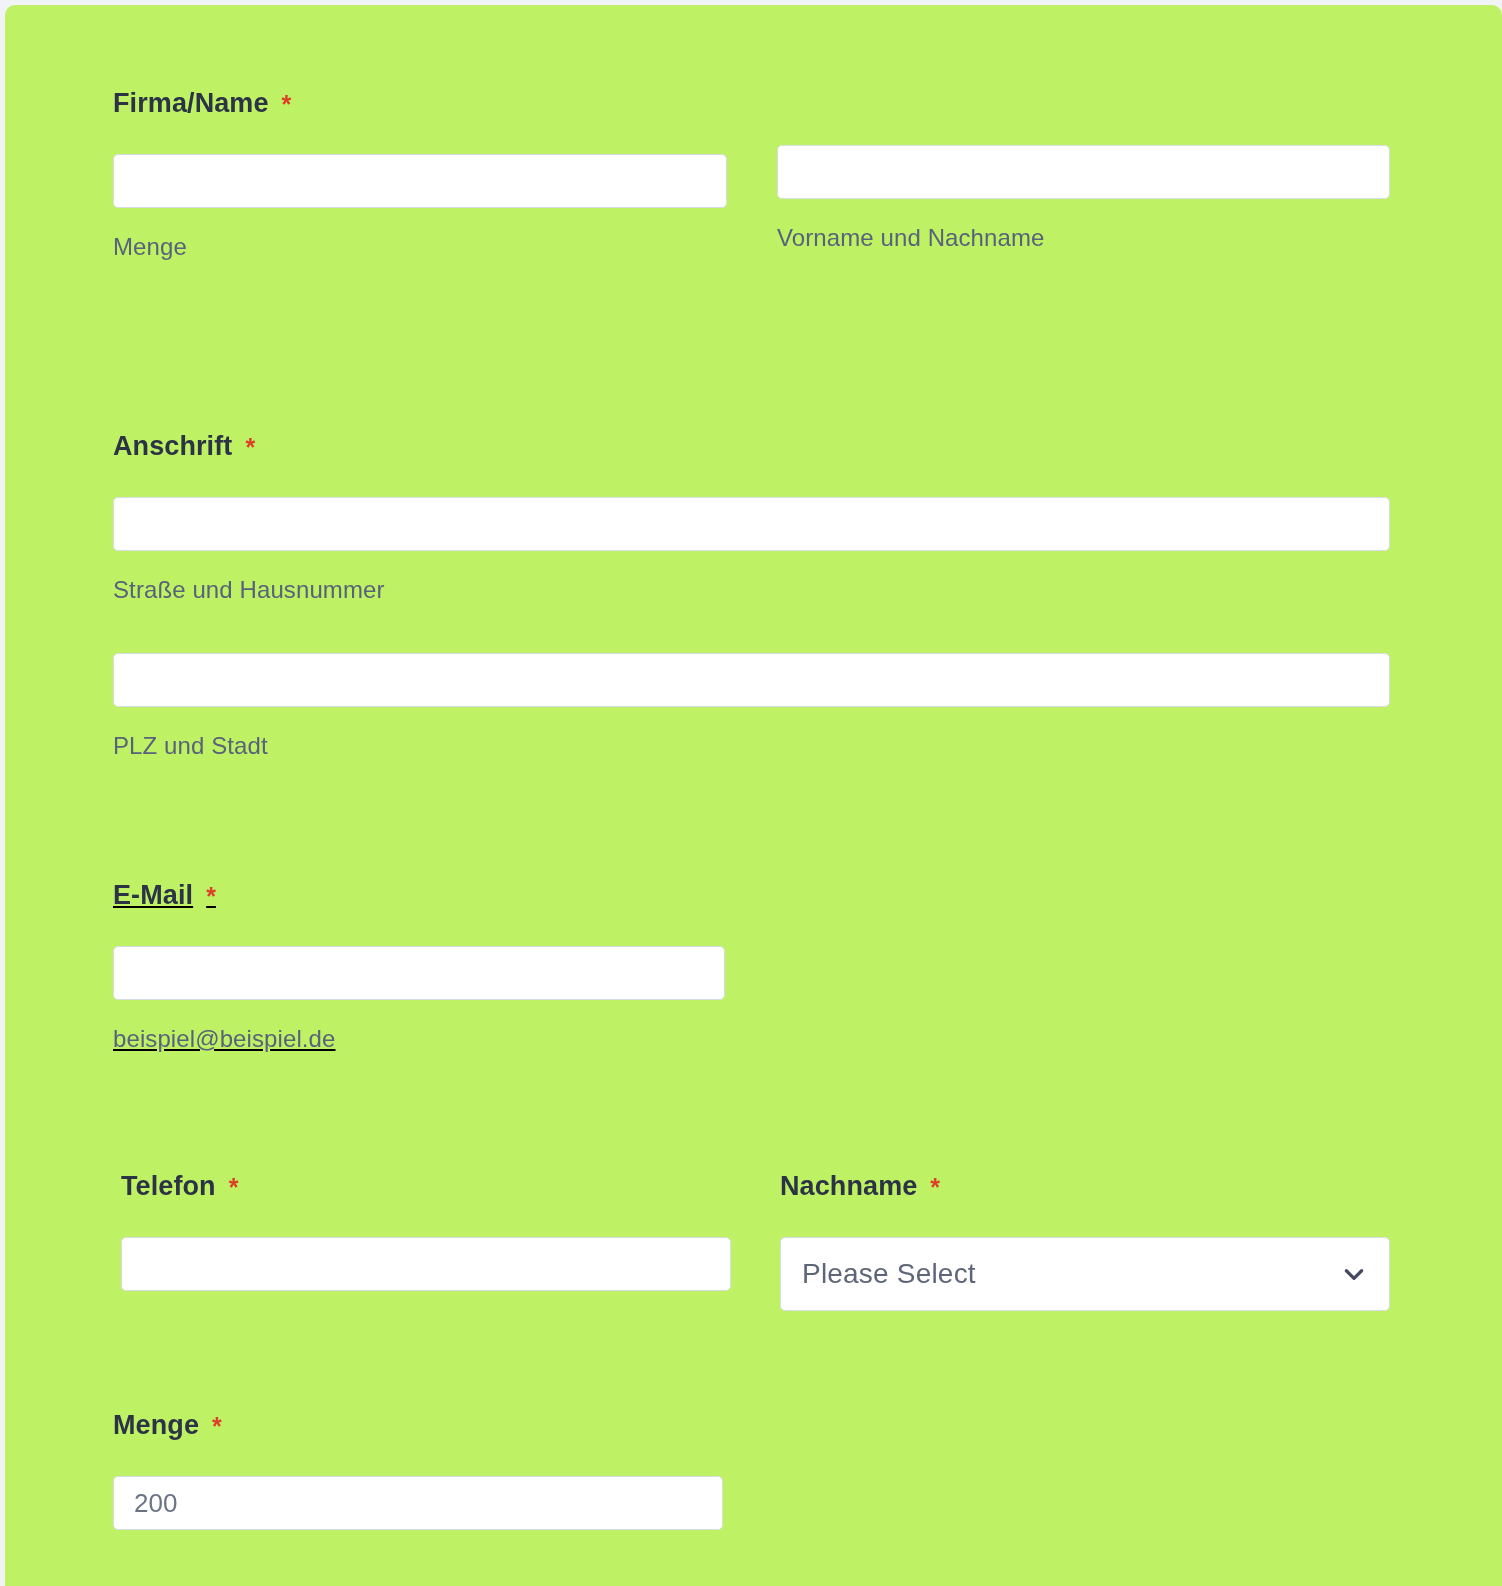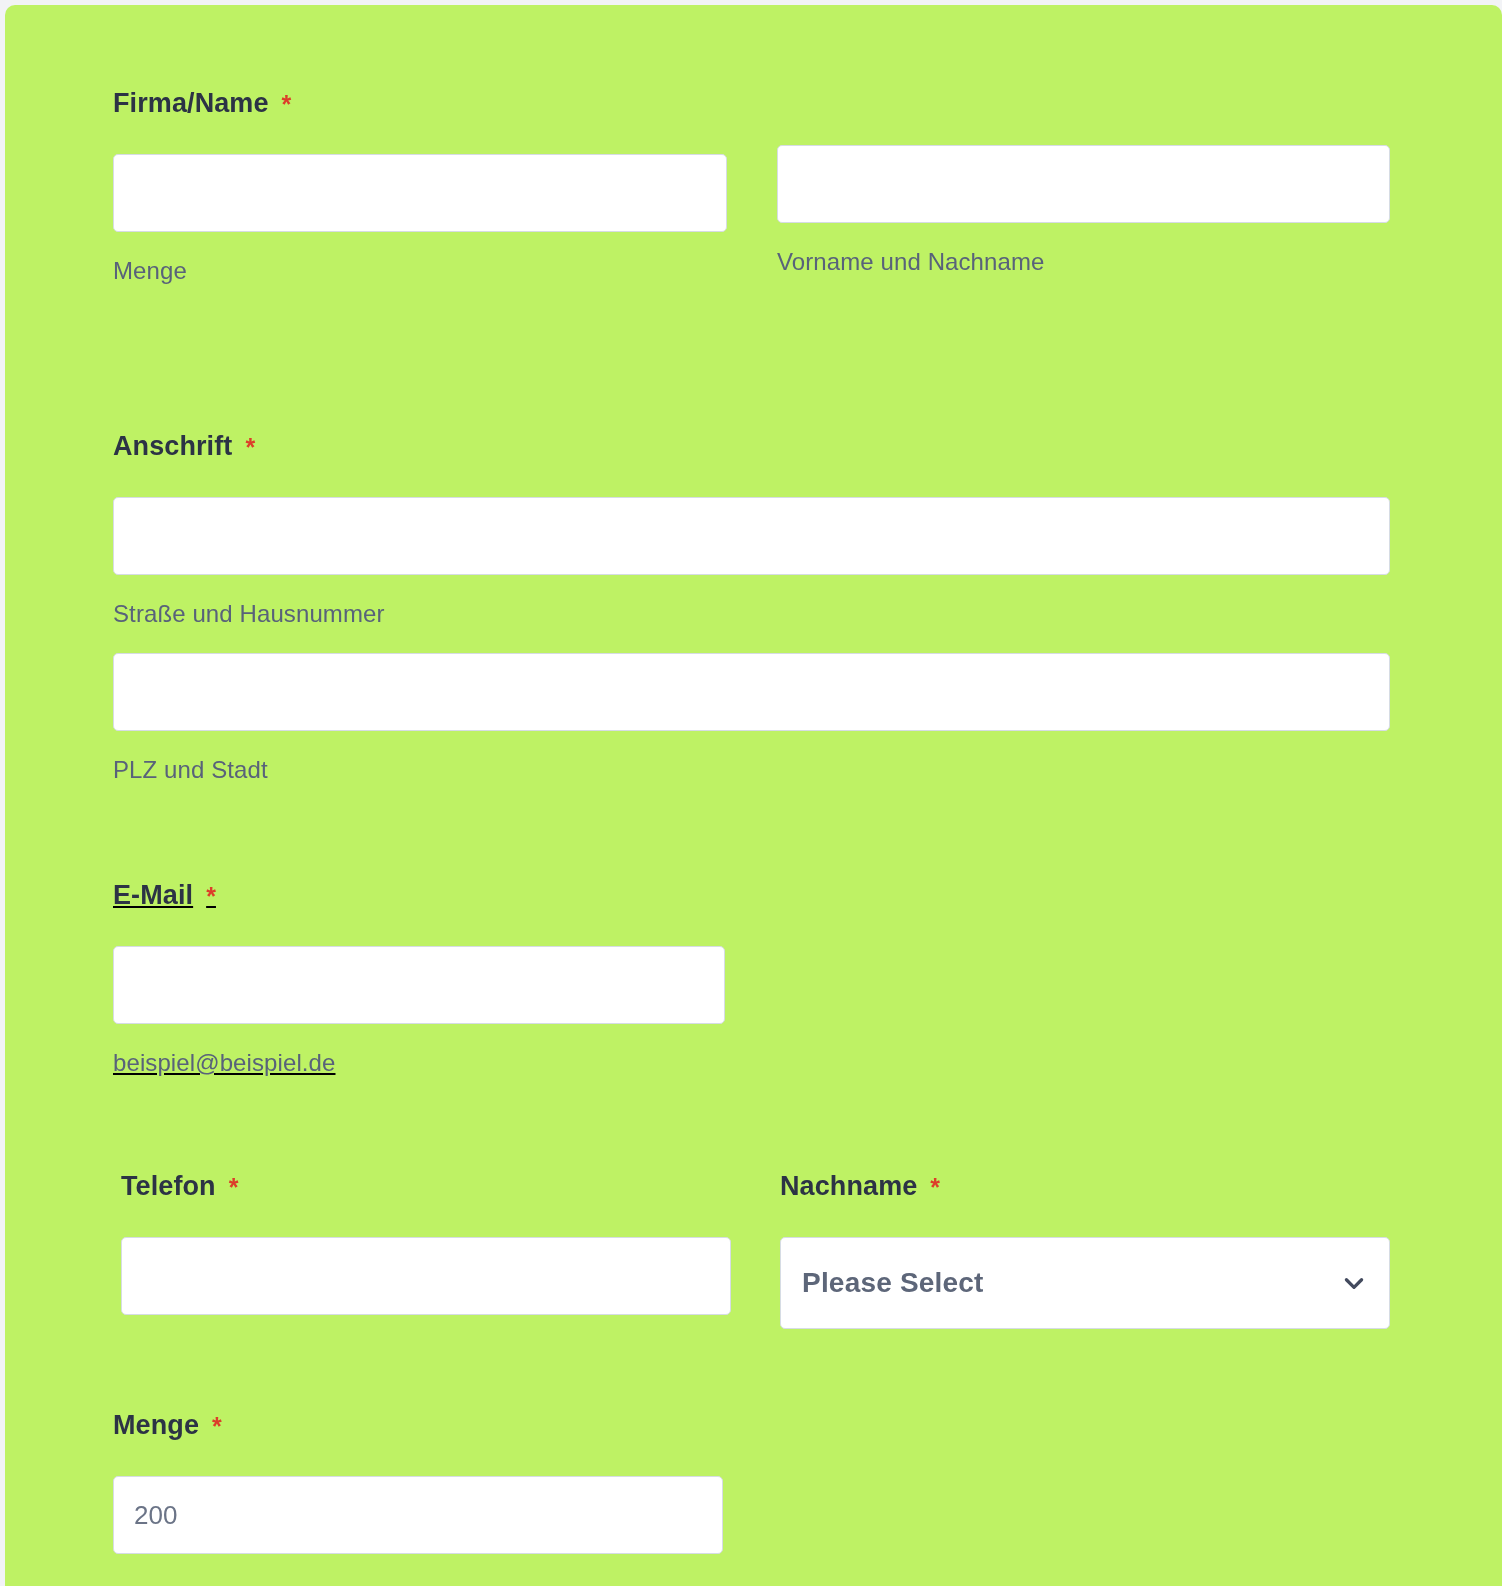"Please Select" .select-wrap { font-weight: bold -> none; height: 92px -> 74px }
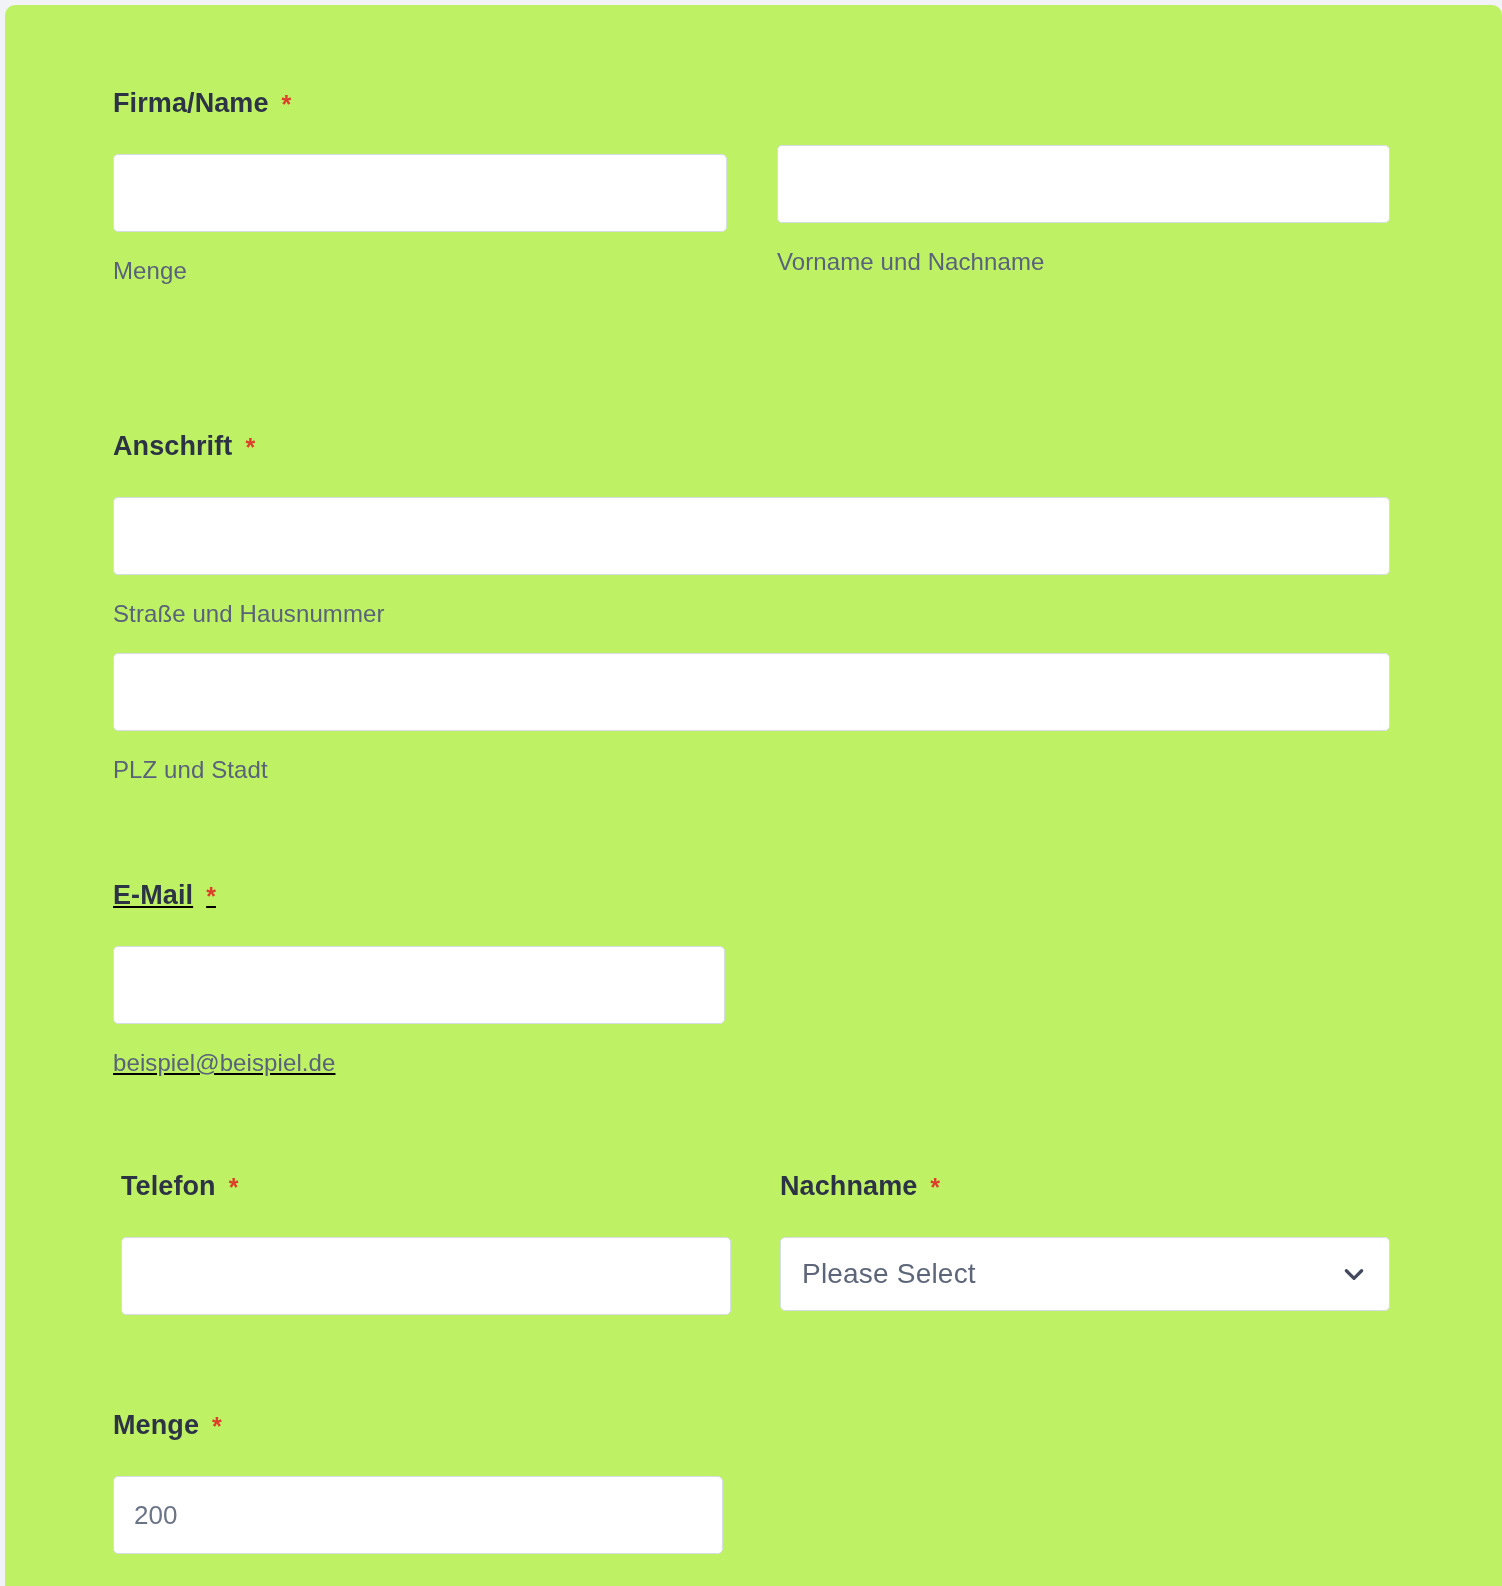"200" .text-input { height: 78px -> 54px }
